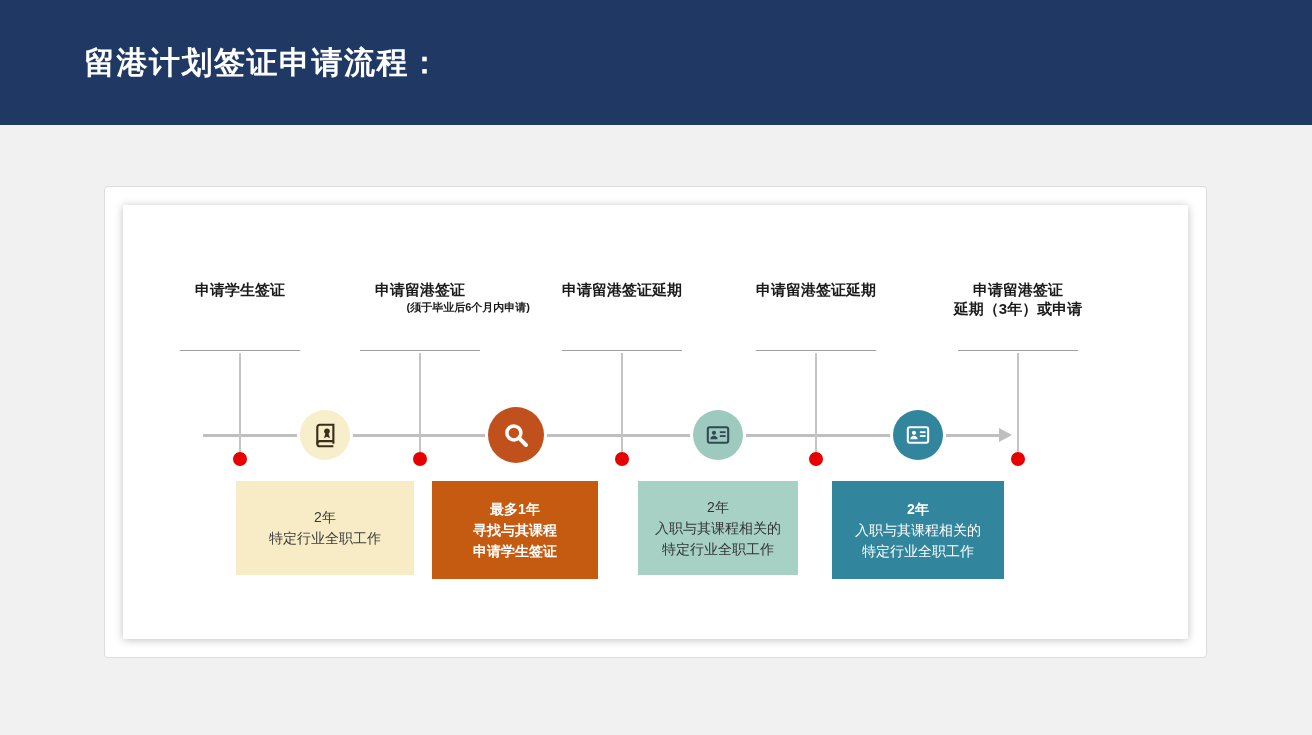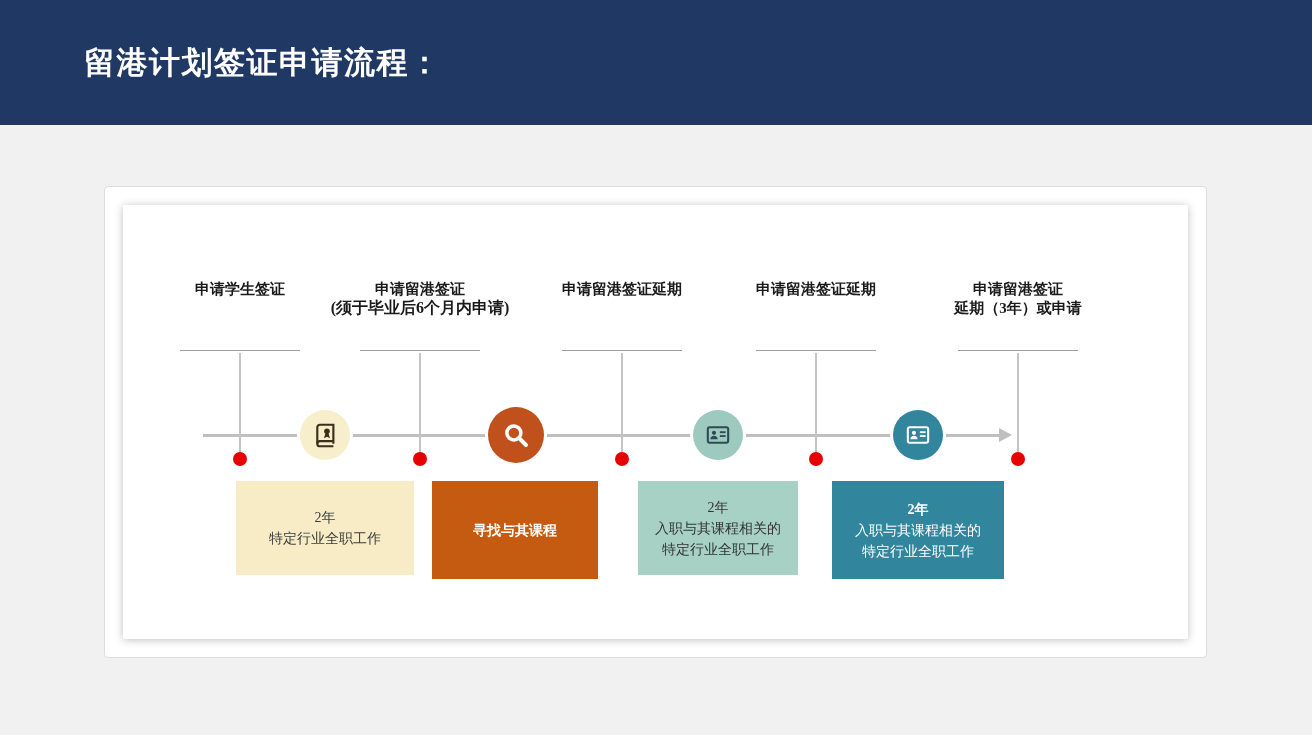"留港计划签证申请流程：" #stage { font-family: Liberation Serif, serif -> none }
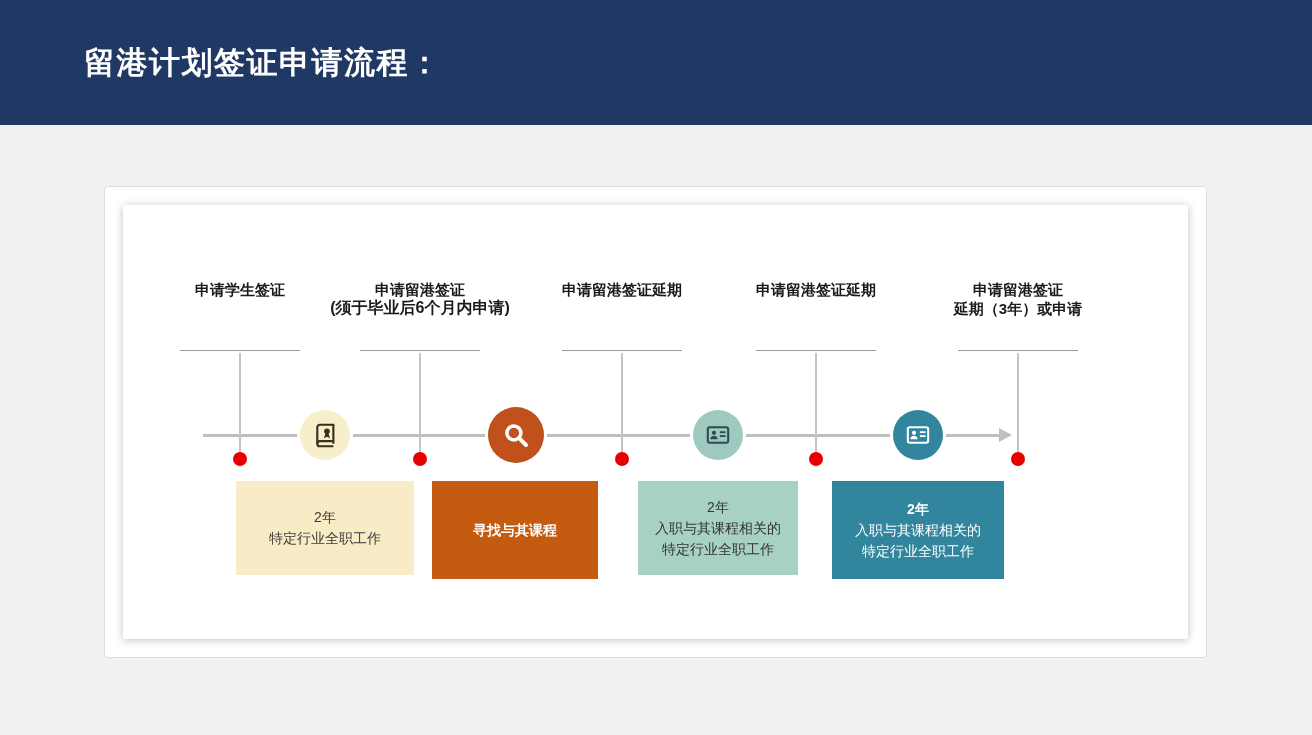"(须于毕业后6个月内申请)" .lbl-line.sub { font-size: 16px -> 11px; text-align: none -> right }
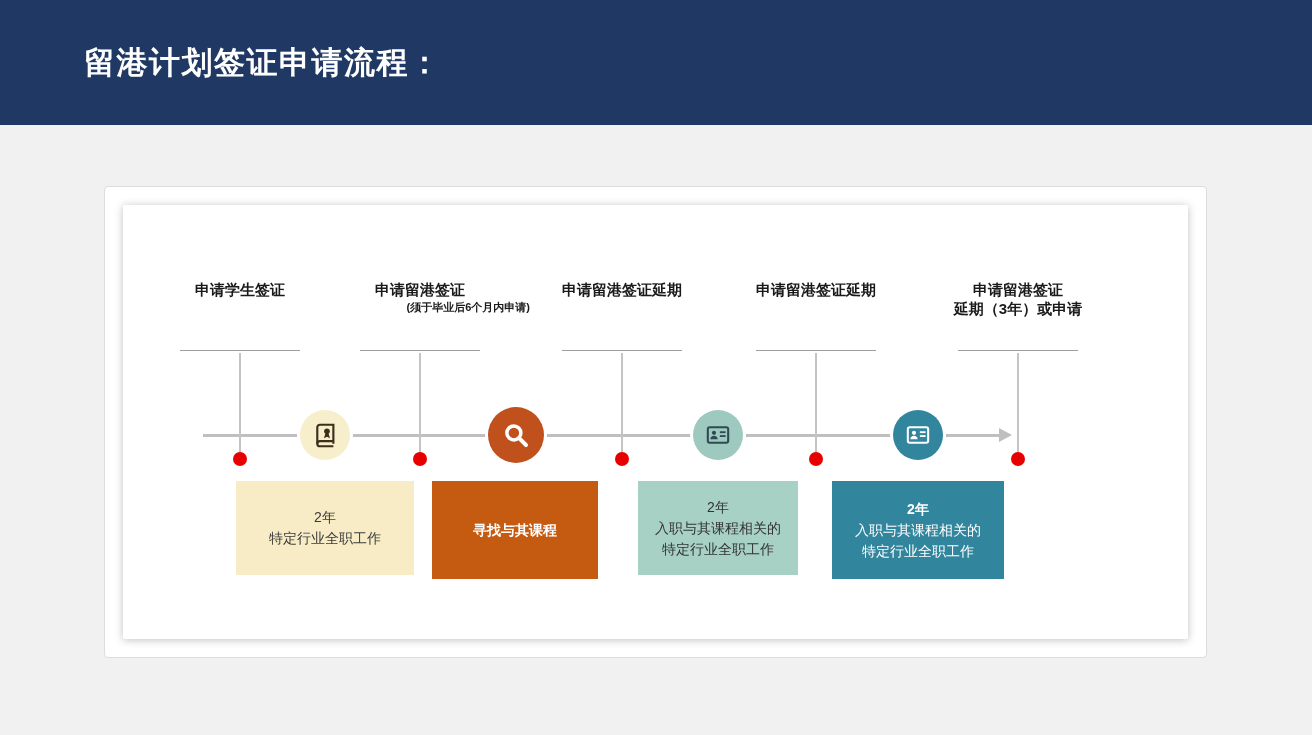"最多1年" .stage-box.semibold { gap: 40px -> none }
